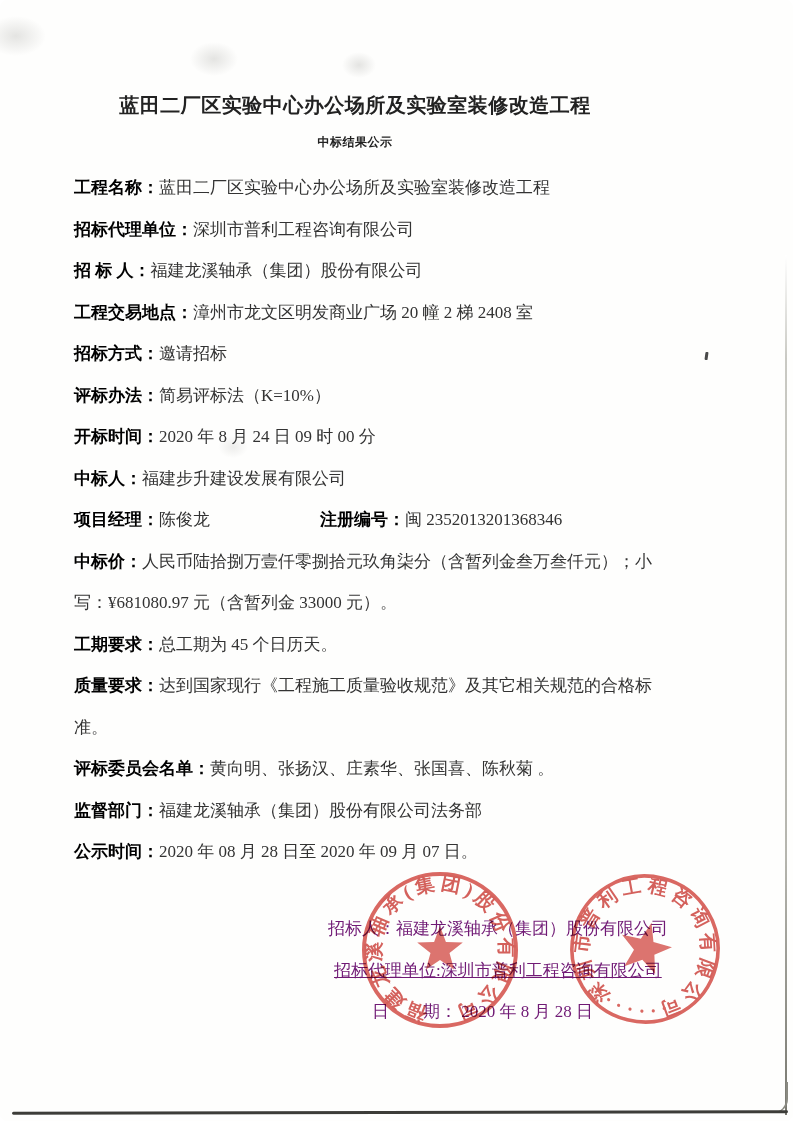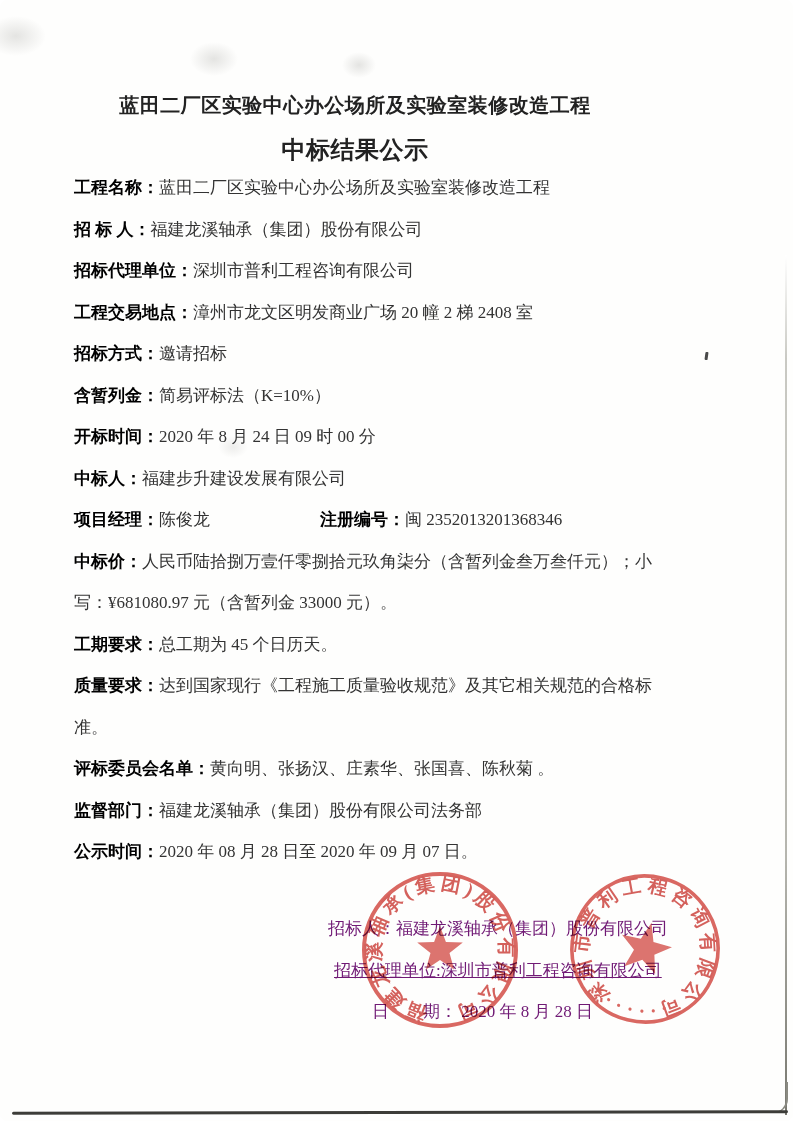"中标结果公示" .subtitle { font-size: 24px -> 12px }
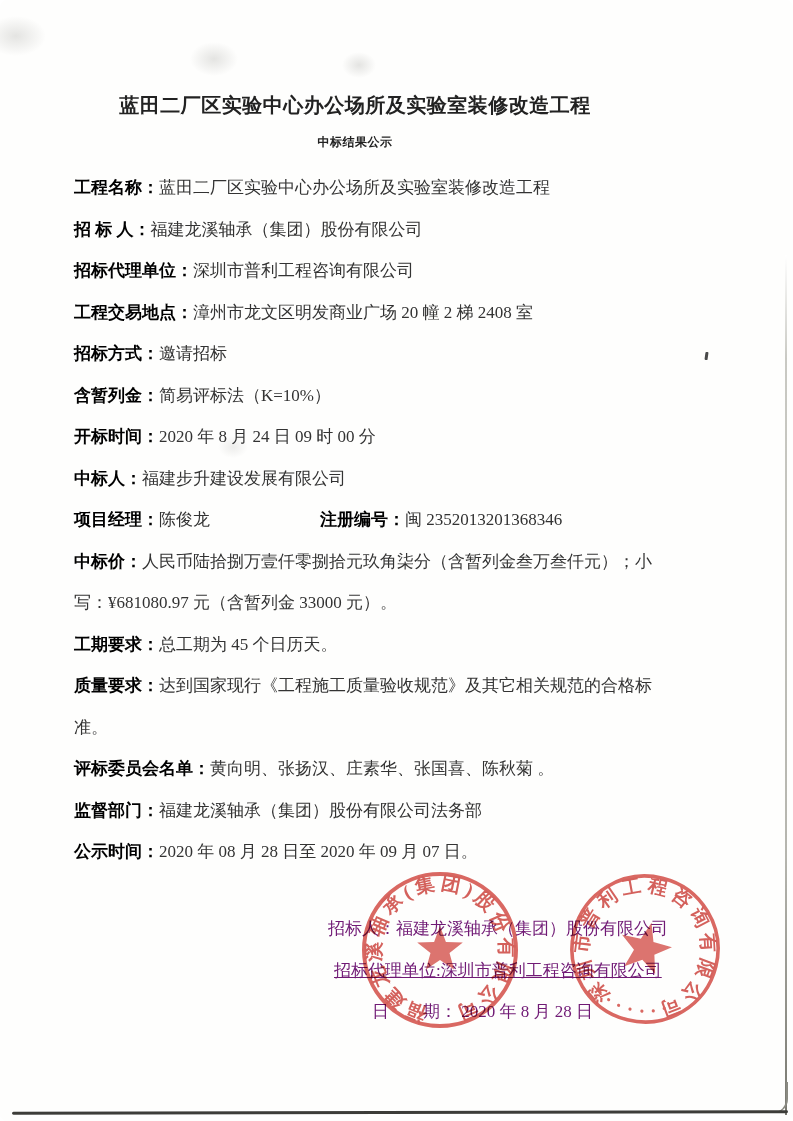"招 标 人：福建龙溪轴承（集团）股份有限公司" p.line { order: before "招标代理单位：深圳市普利工程咨询有限公司" -> after "招标代理单位：深圳市普利工程咨询有限公司" }
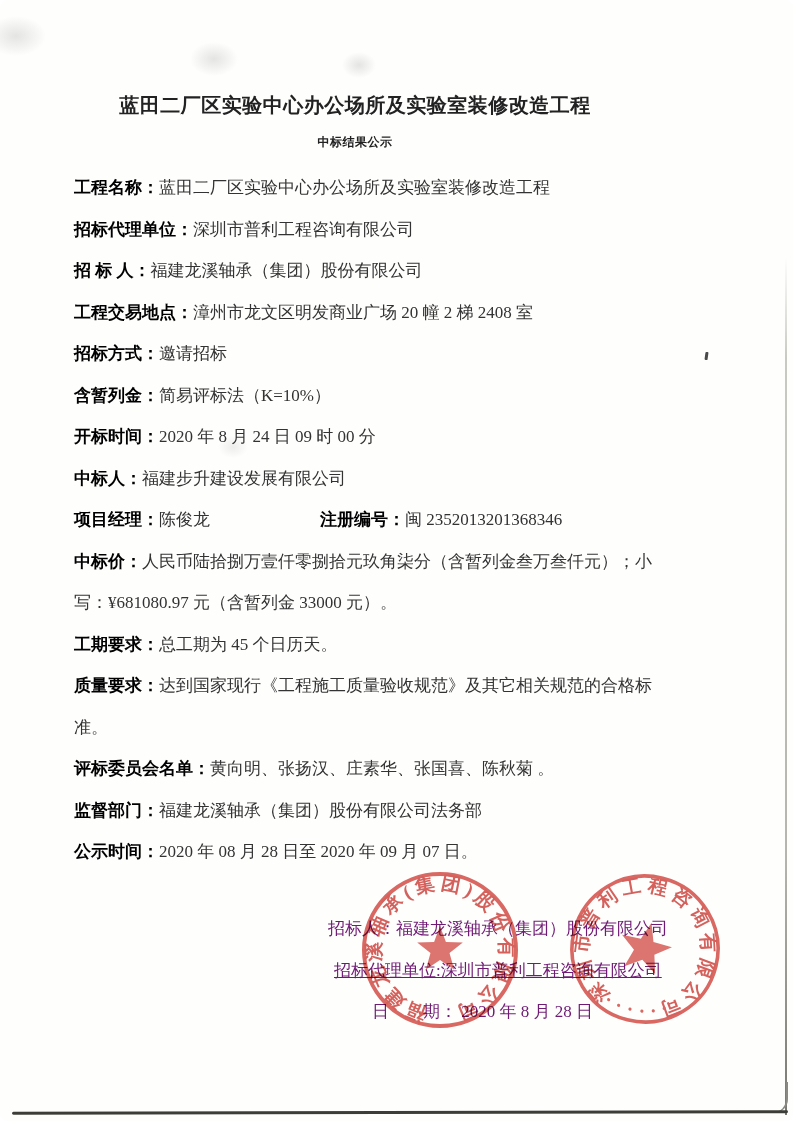"含暂列金：" span.lbl { text: 含暂列金 -> 评标办法 }
